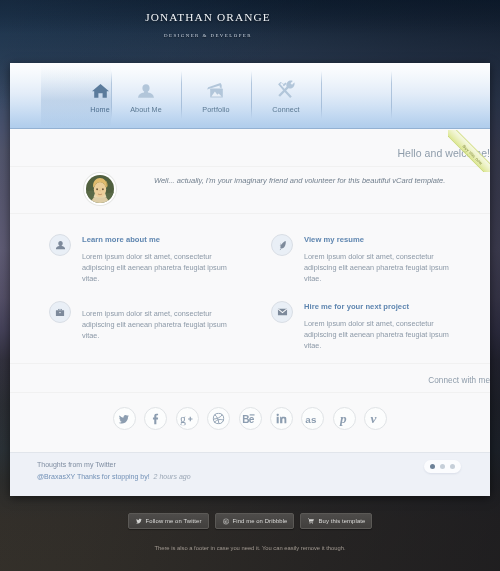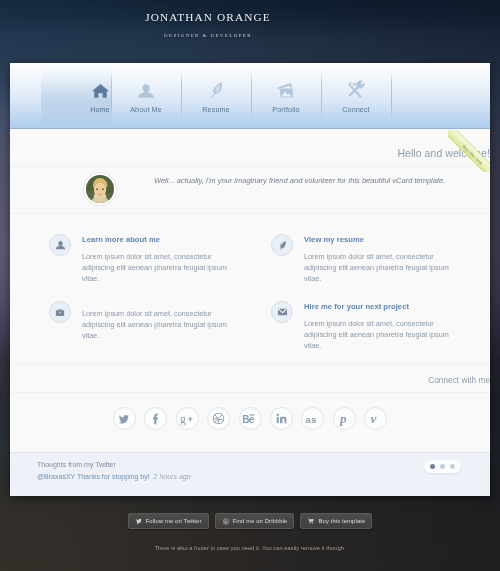"Resume" div.navitem { html: <div> <div> <svg> <path></path> <path></path> <path></path> </svg> </div> <div>Resume</div> </div> -> none }
